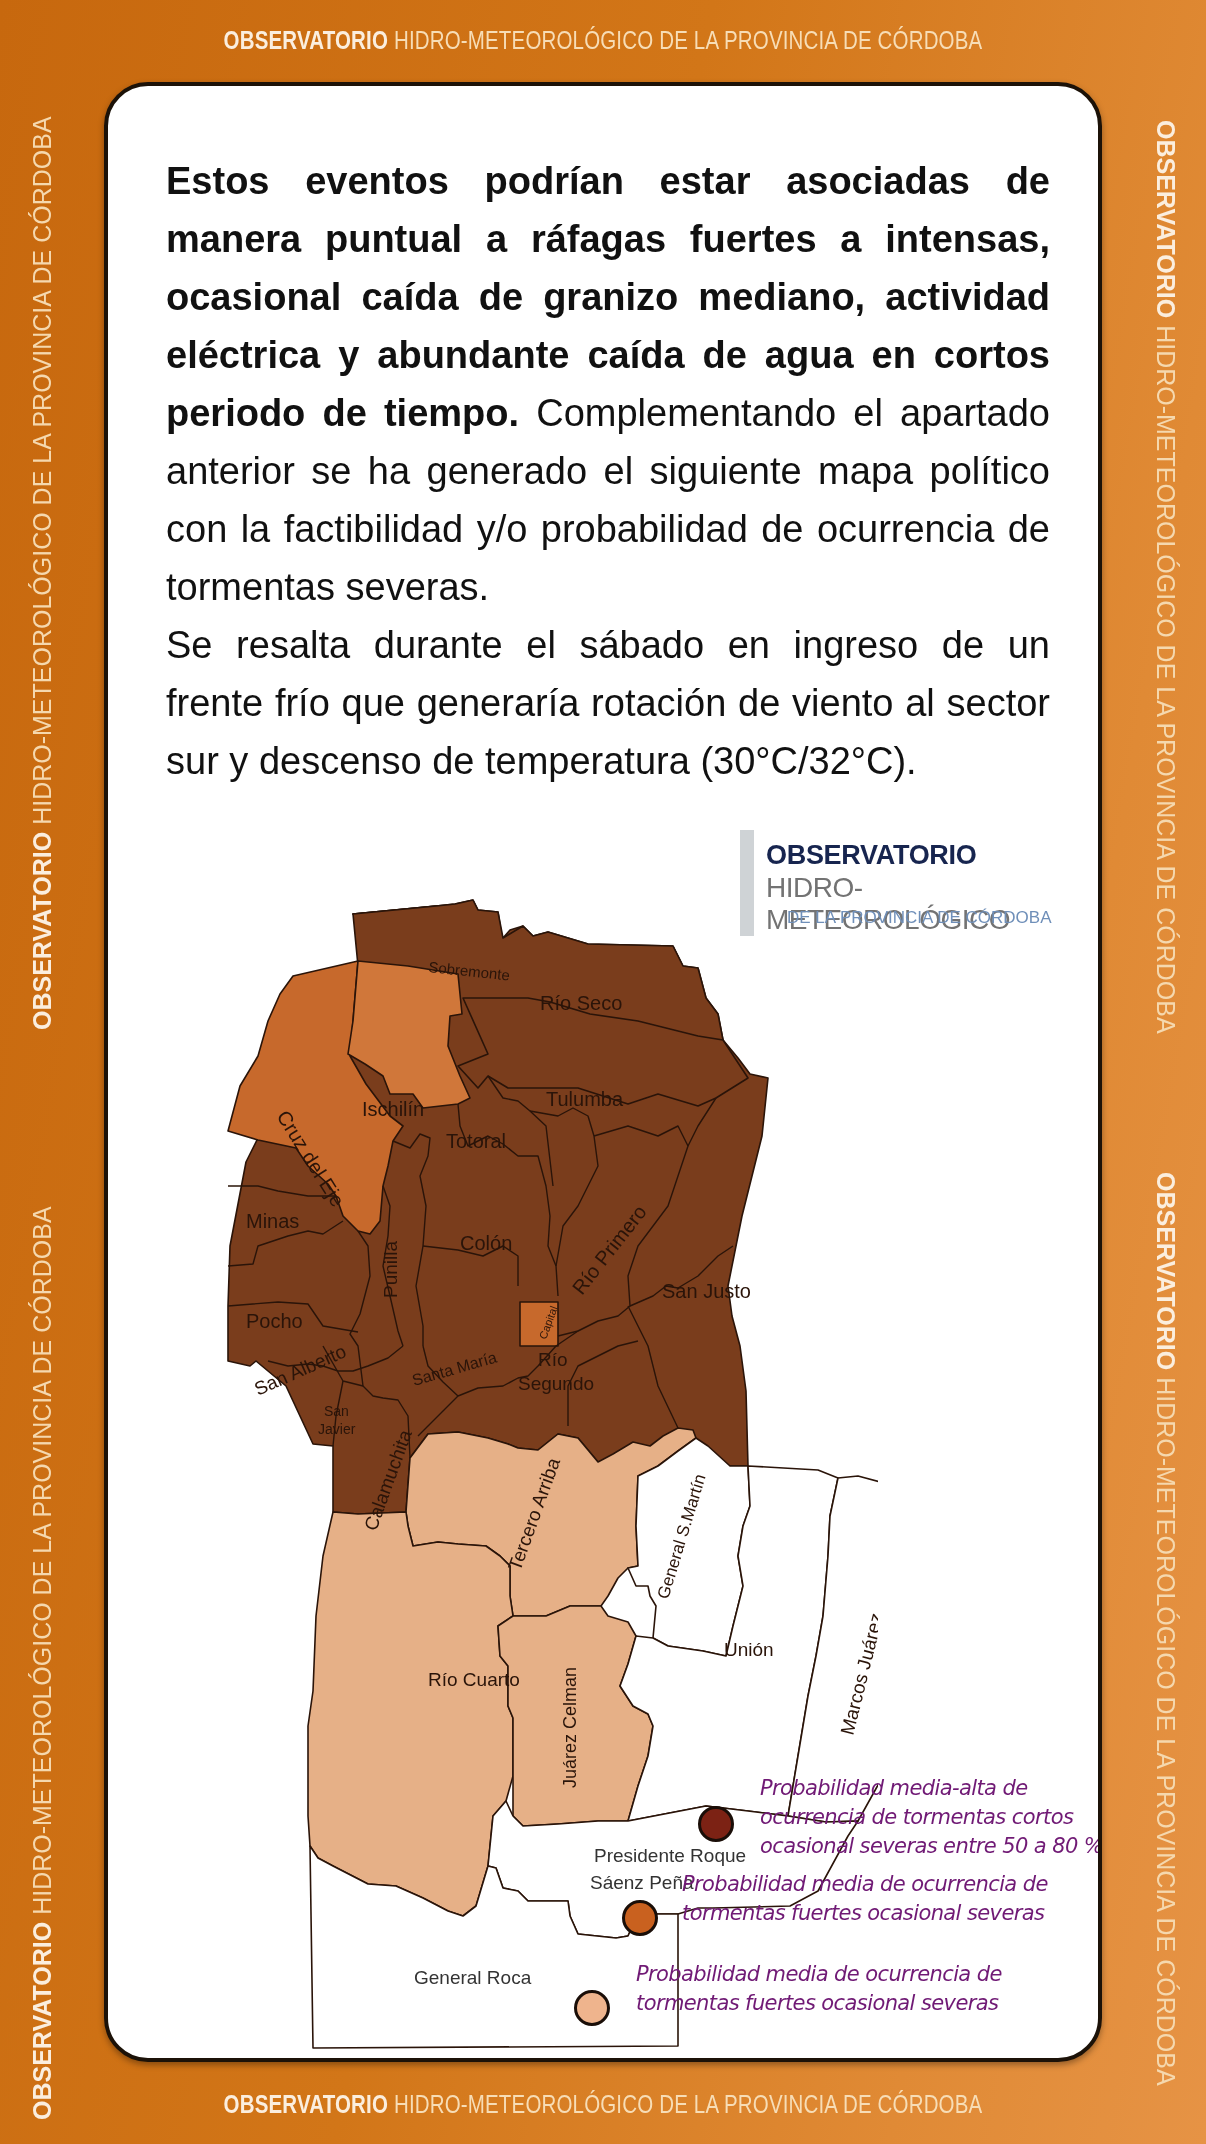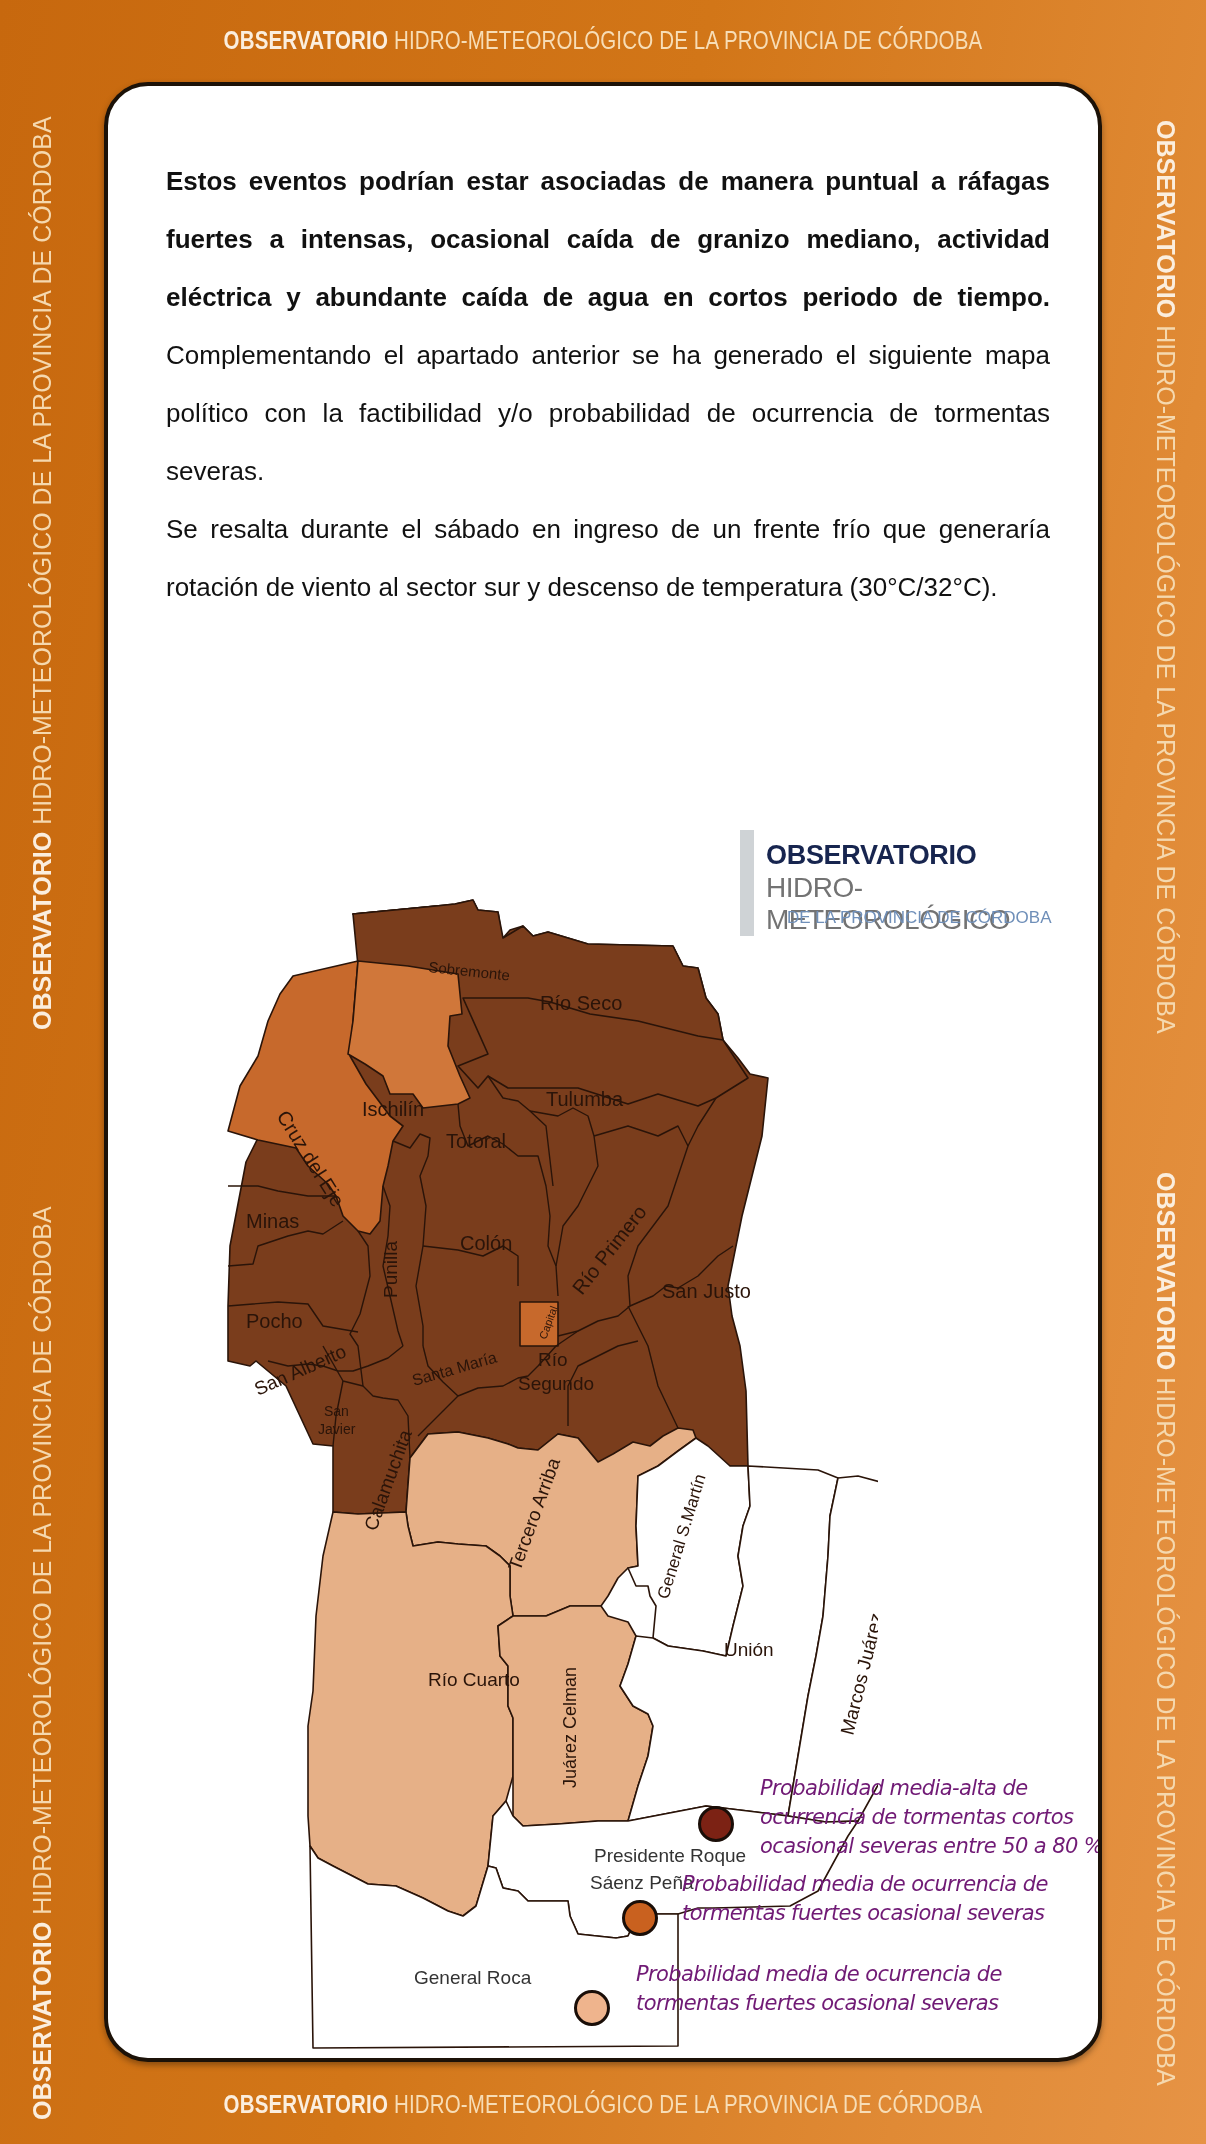"Estos eventos podrían estar asociadas" .para { font-size: 26px -> 38px }
